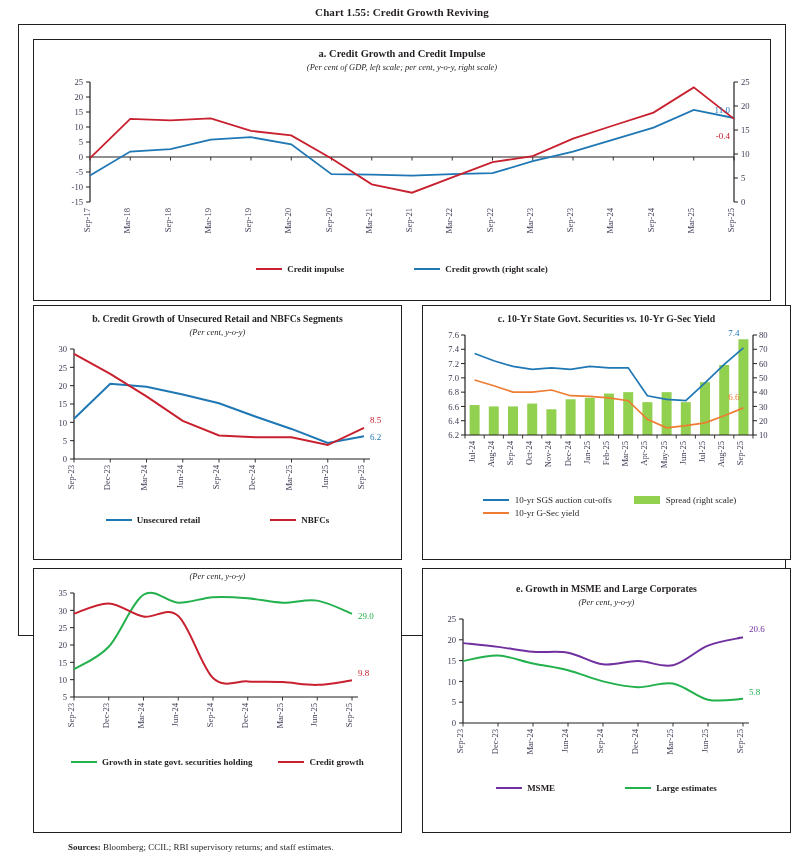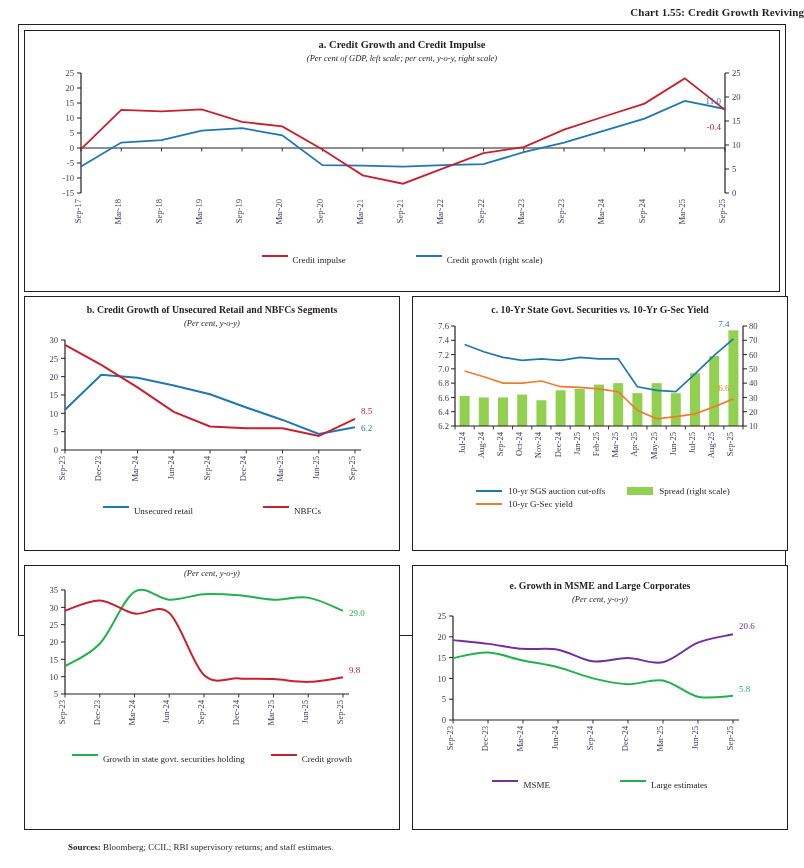"Chart 1.55: Credit Growth Reviving" .chart-title { text-align: right -> center }
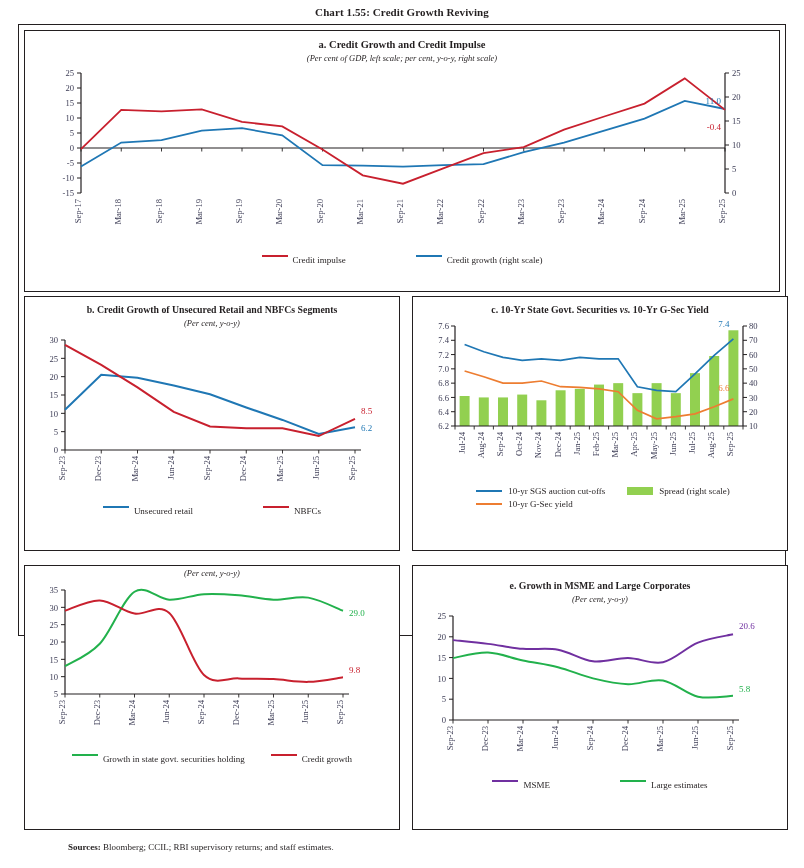"a. Credit Growth and Credit" .outer-box { padding: 5px -> 14px }
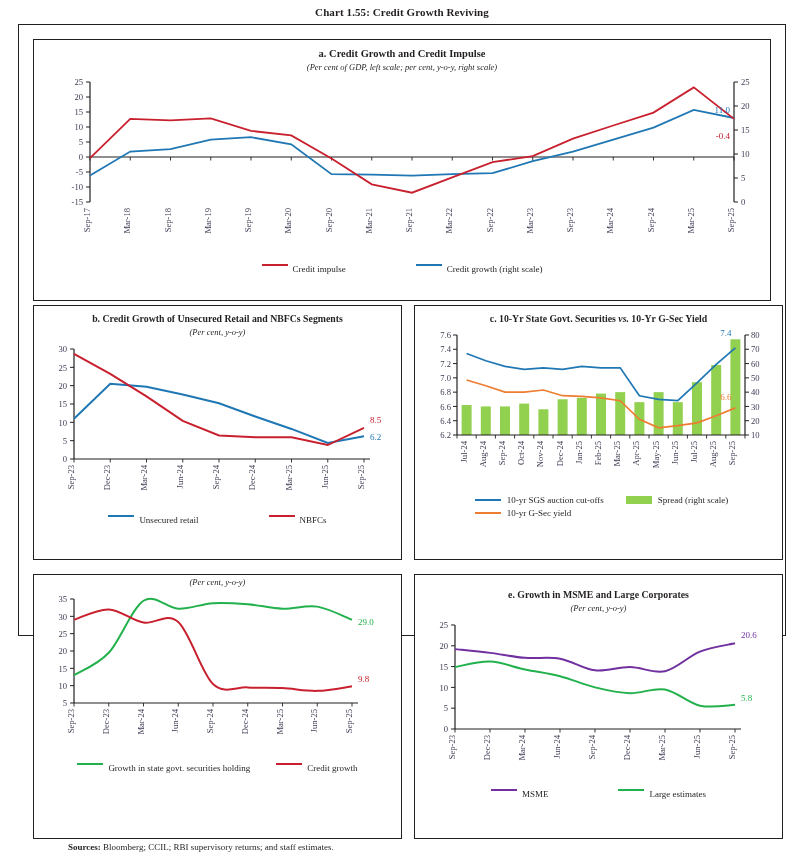"Credit impulse" .legend-item { align-items: none -> center; font-weight: none -> bold }
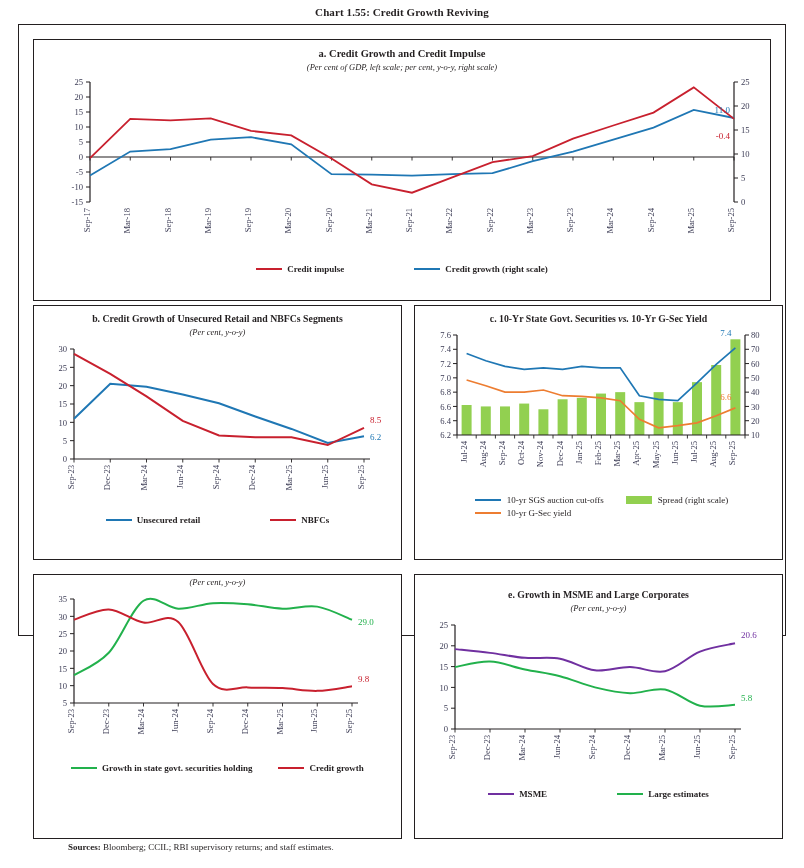"b. Credit Growth of Unsecured" .row2, .row3 { gap: 12px -> 20px; margin-bottom: 14px -> 8px }
